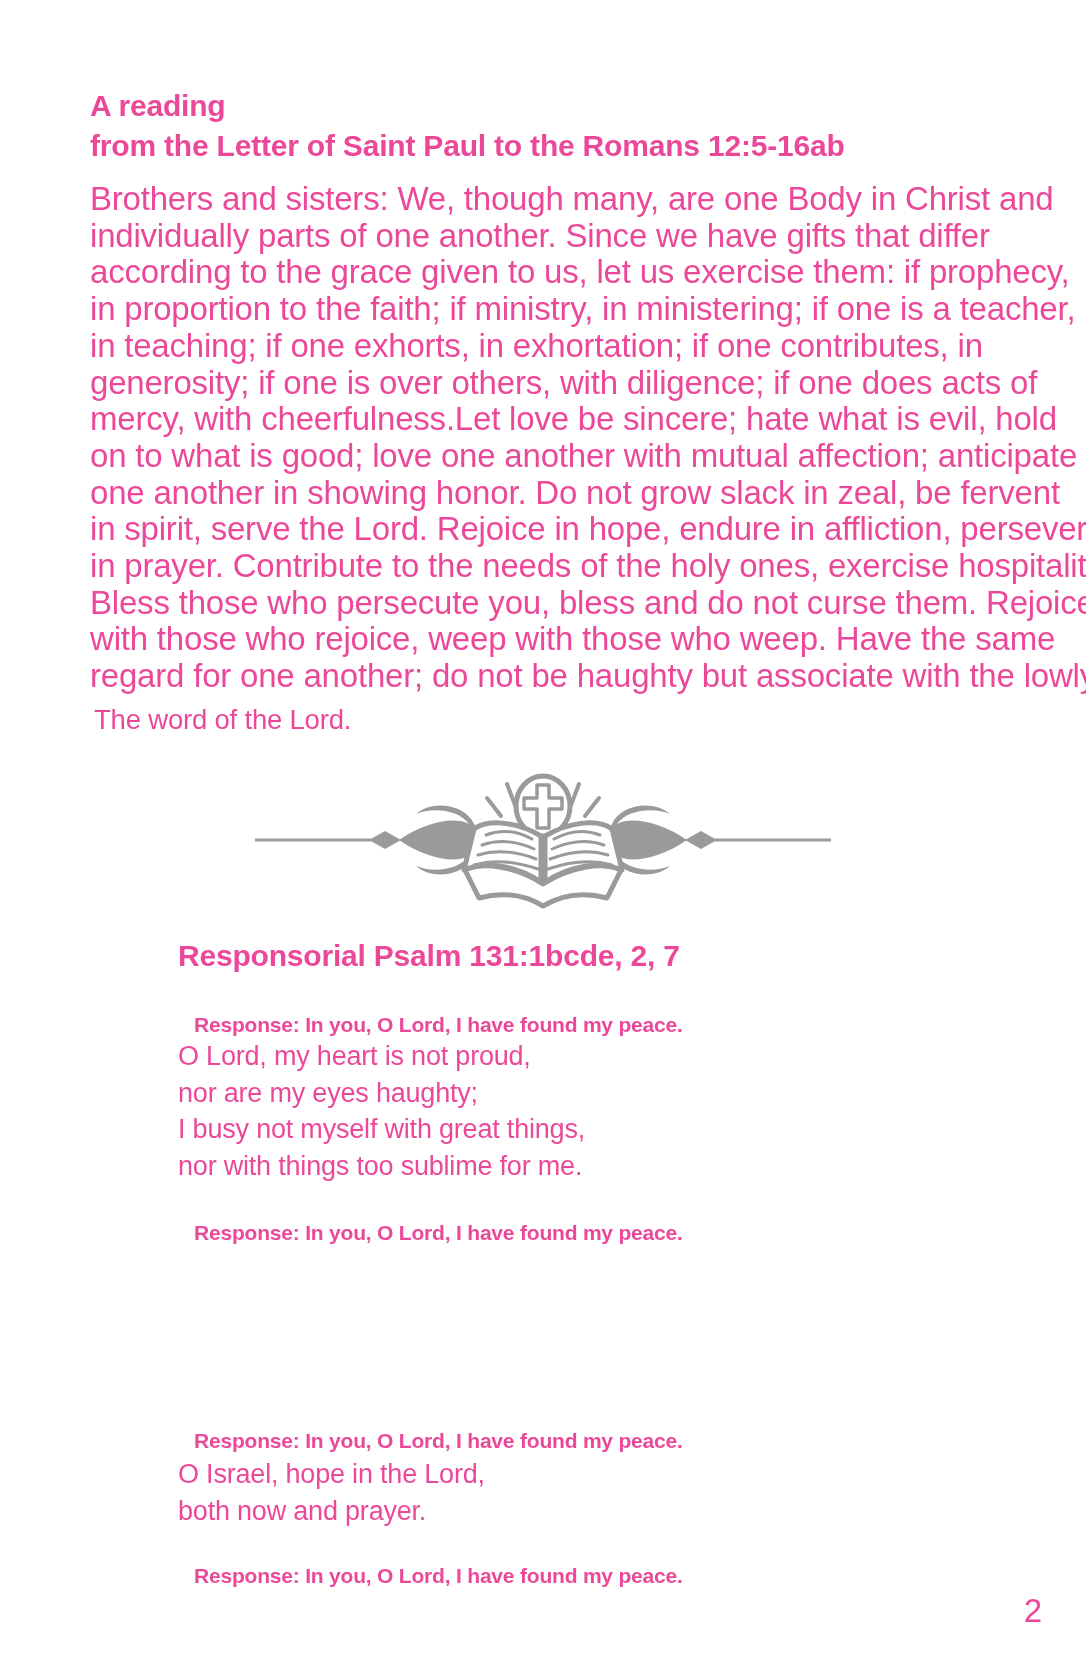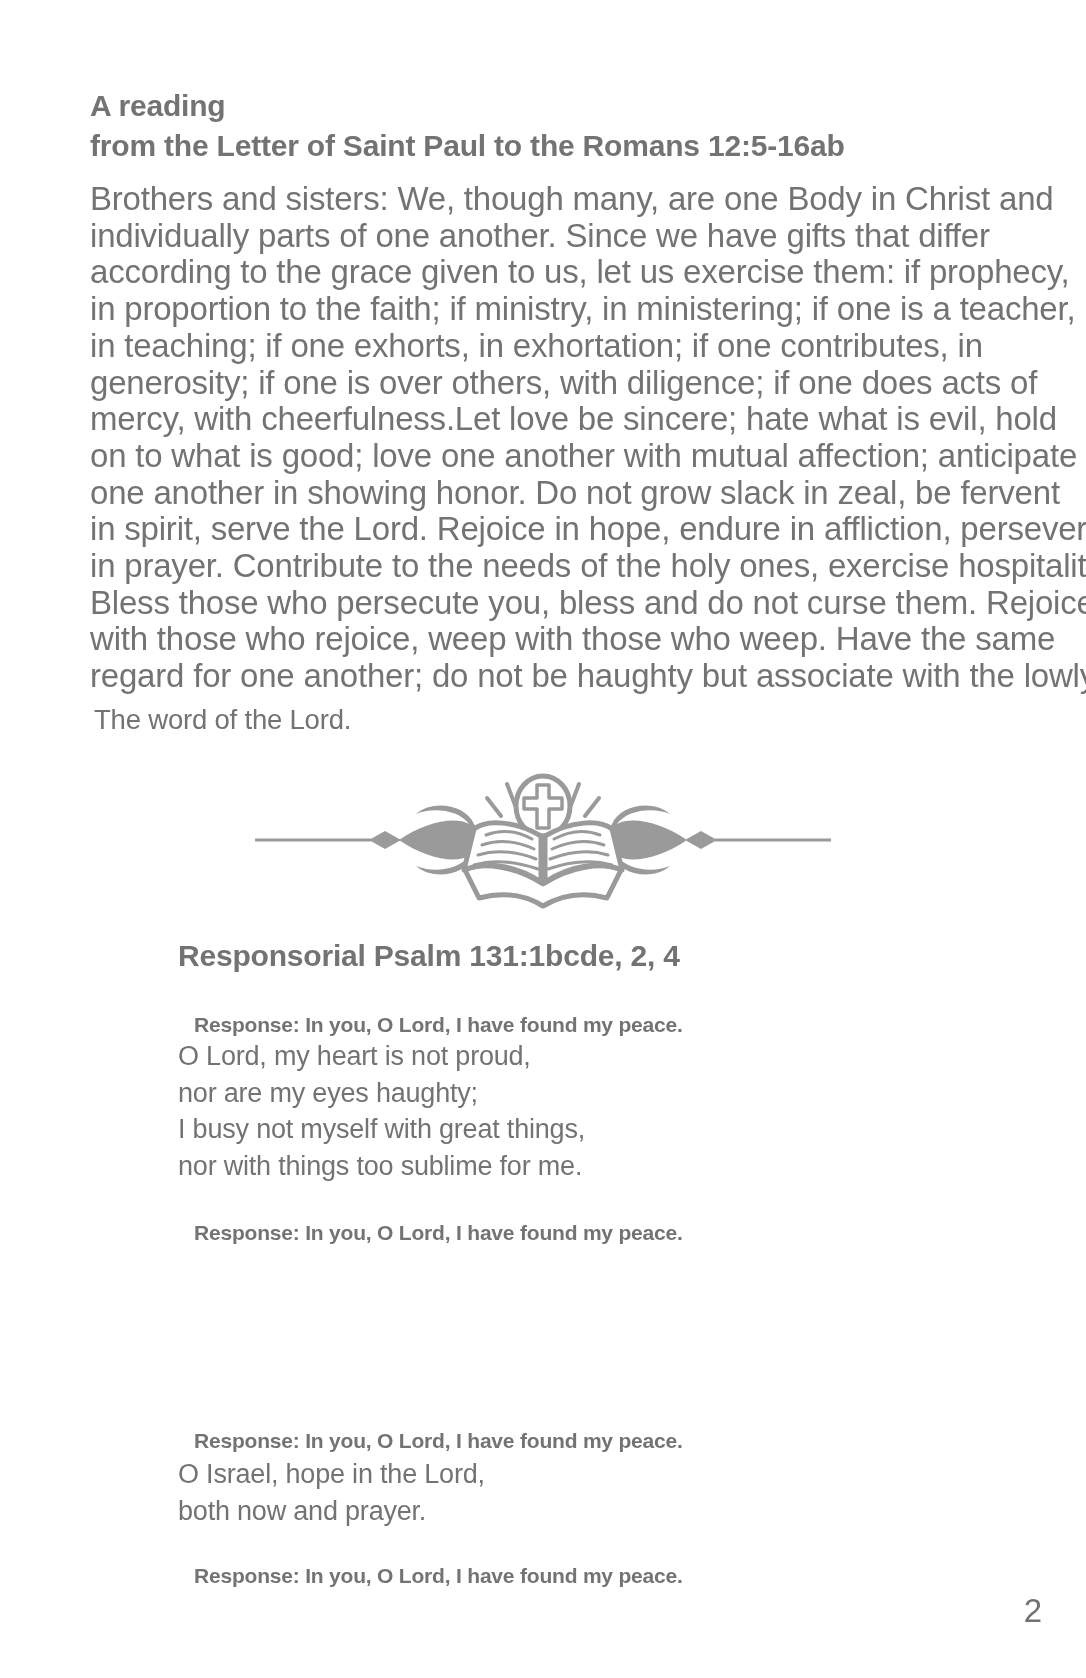"A reading" .page { color: #737373 -> #ec4899 }
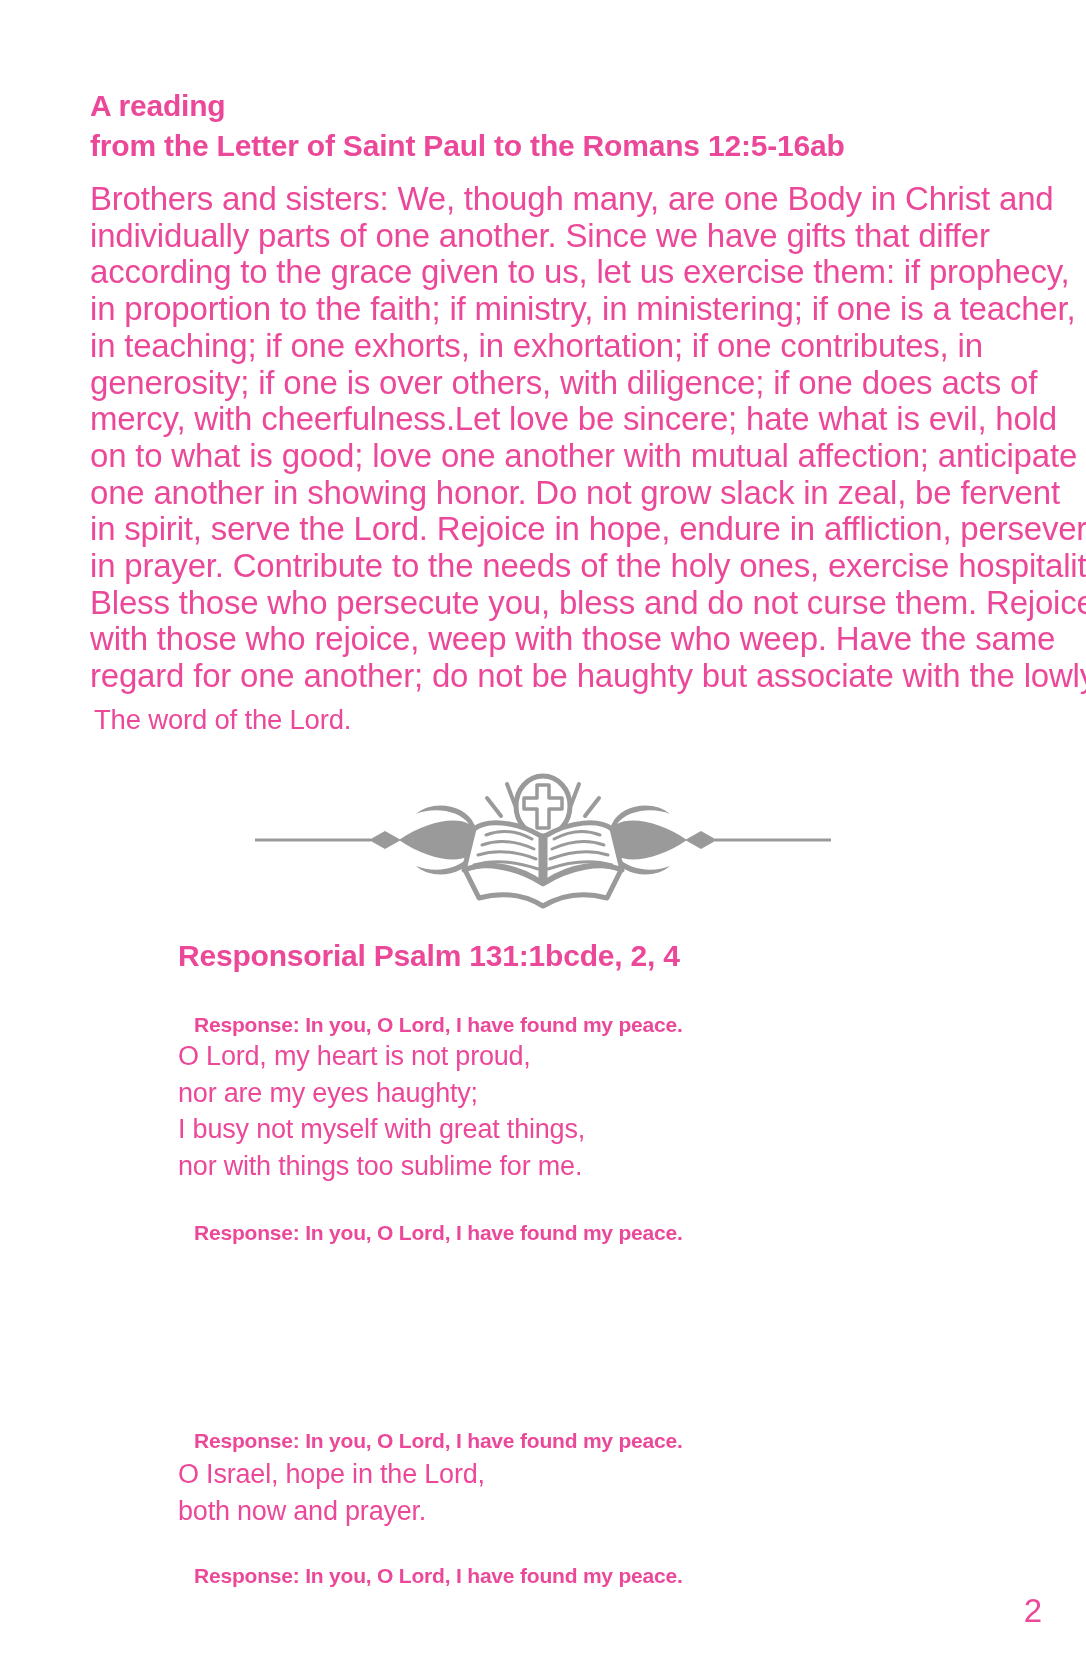"Responsorial Psalm 131:1bcde, 2, 4" h2.psalm-title { text: 4 -> 7 }
